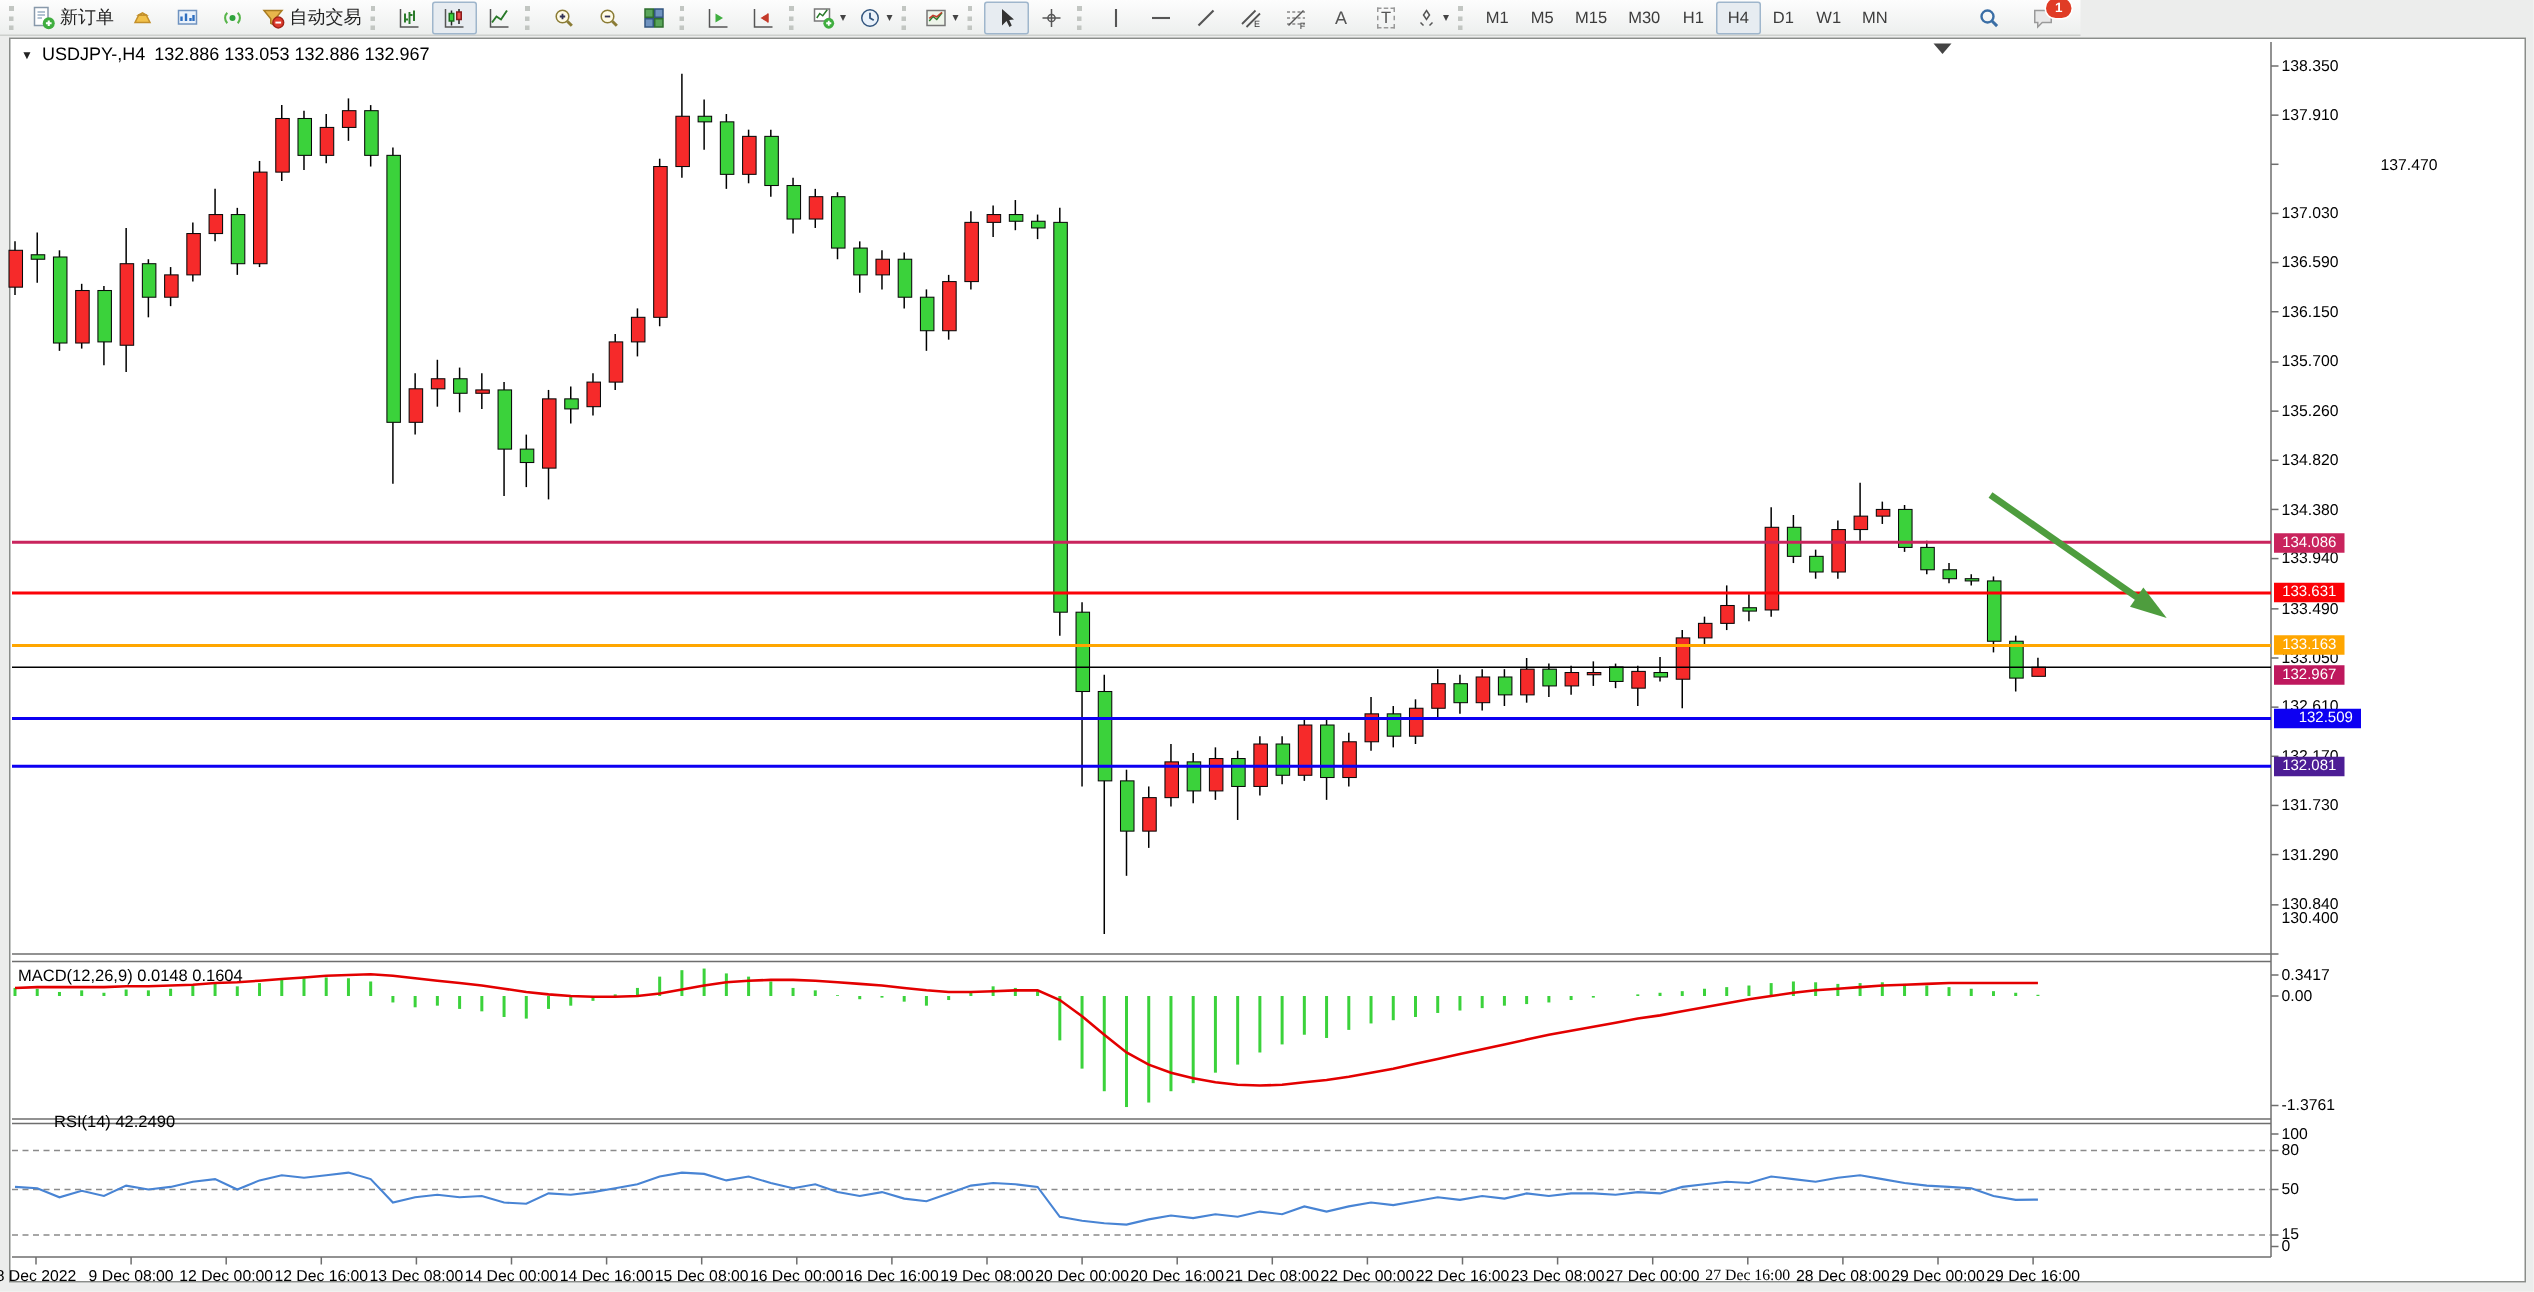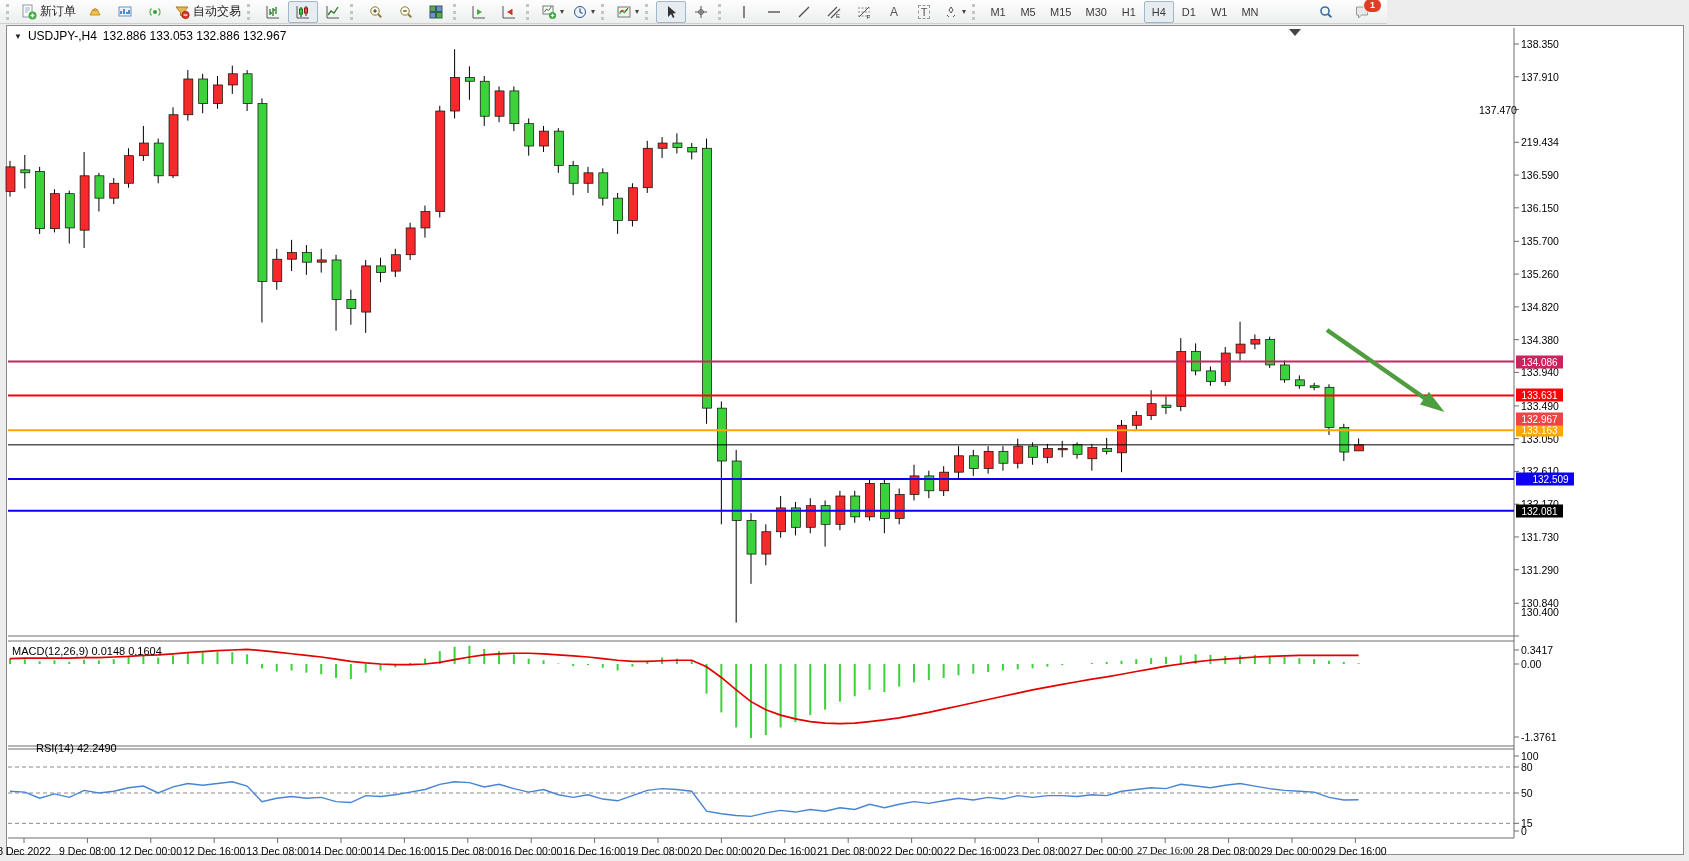"137.470" div.axlab { left: 1479px -> 1587px }
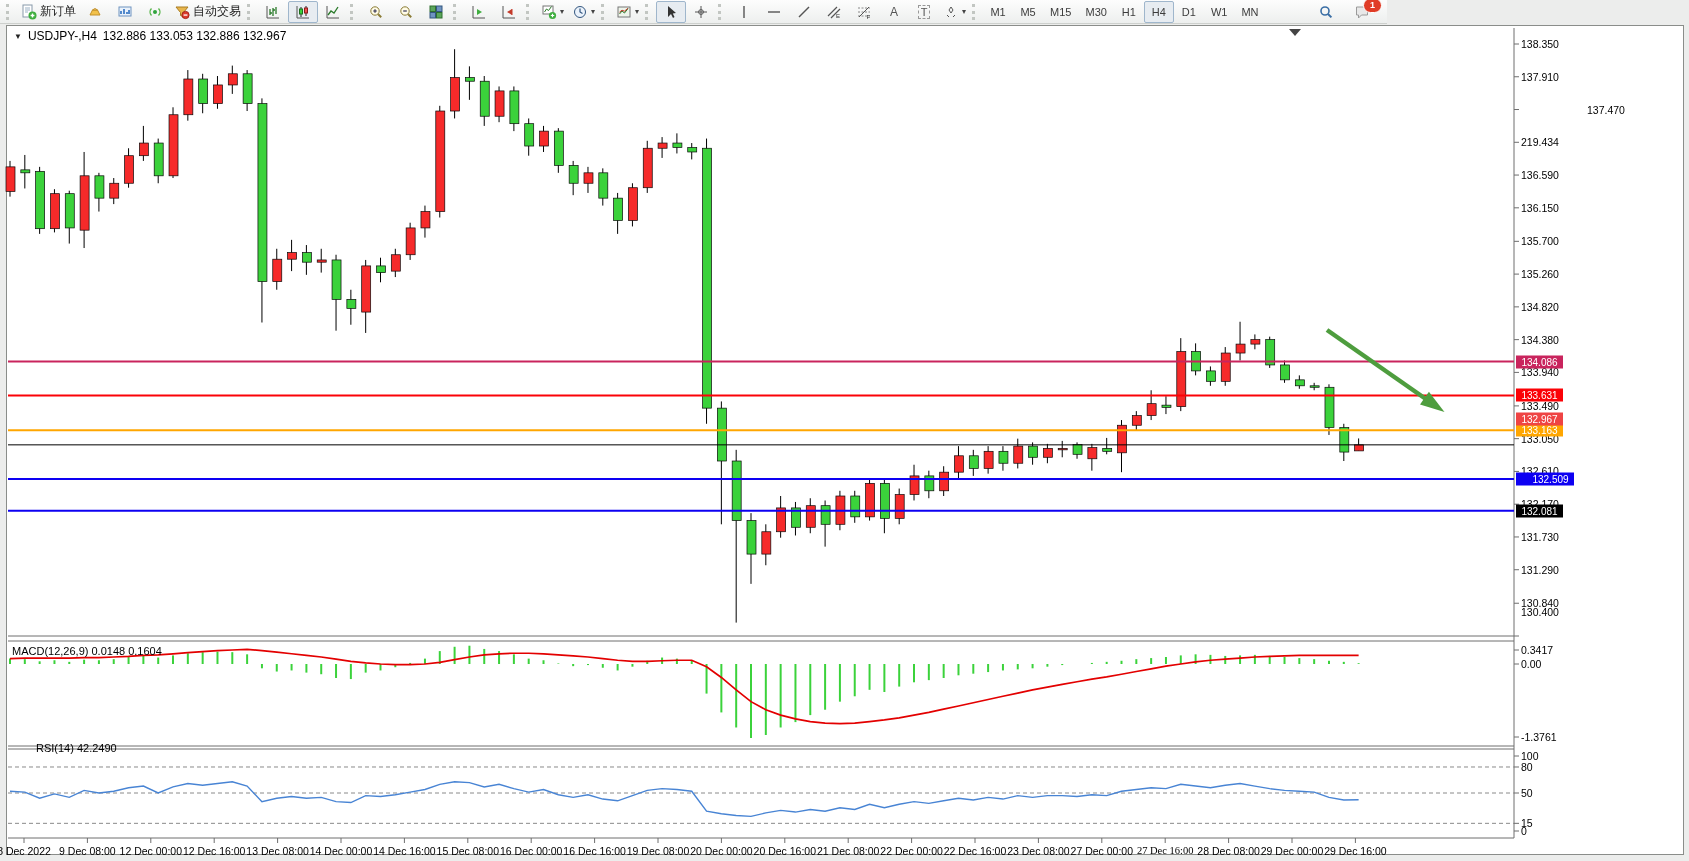"219.434" div.axlab { text: 219.434 -> 137.030 }
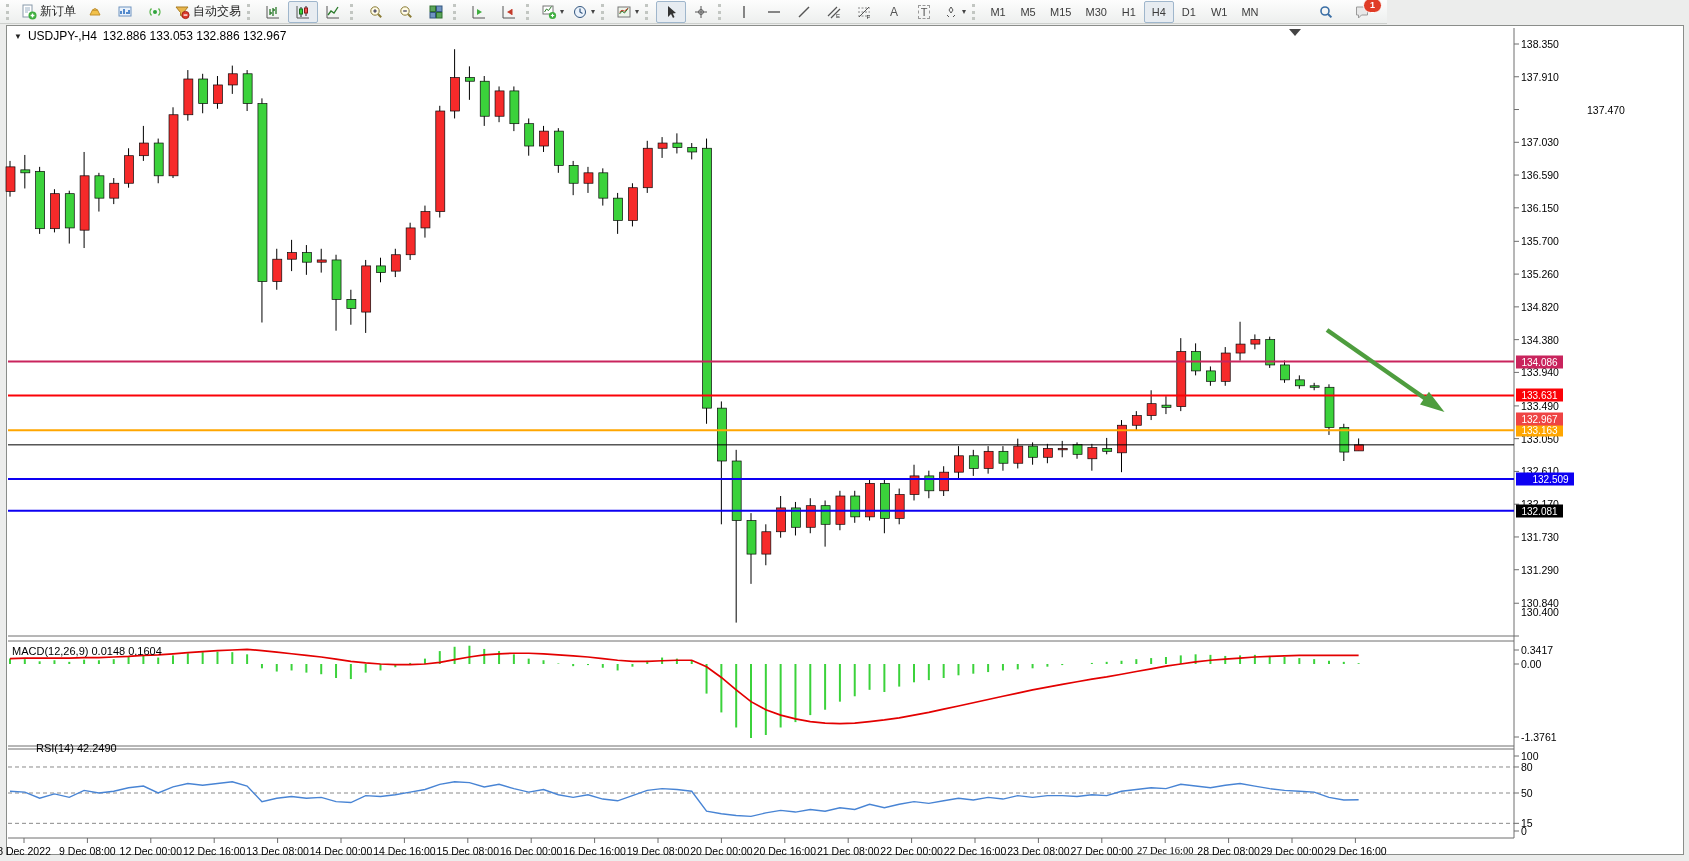"132.967" div.pbadge { background: #ef4444 -> #be185d; top: 419px -> 450px }
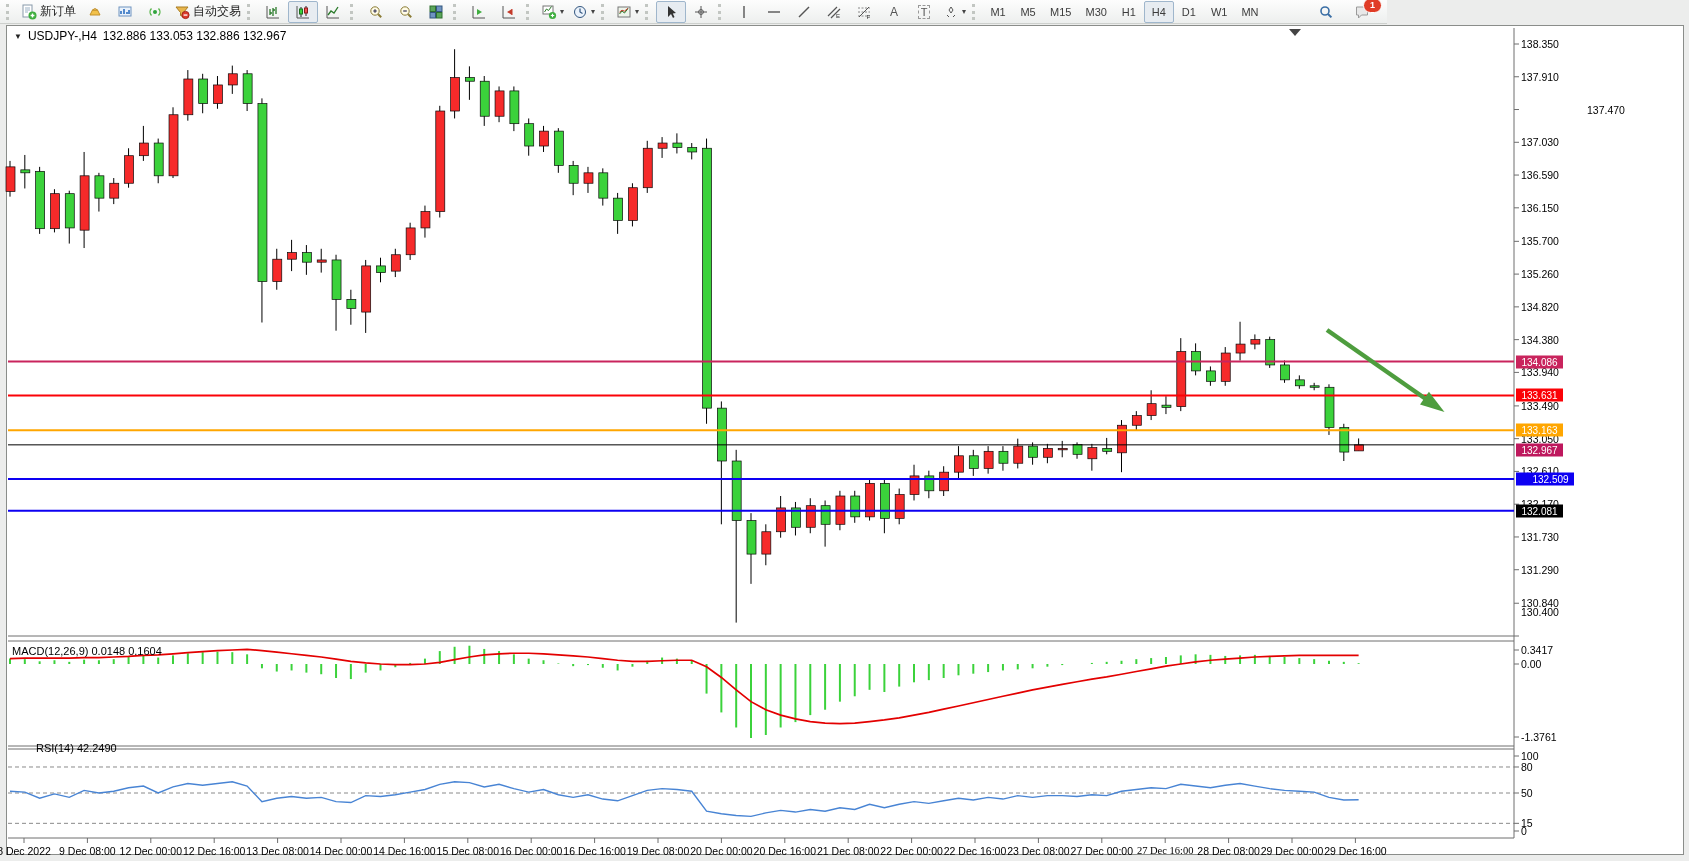"132.081" div.pbadge { background: #000000 -> #4c1d95 }
